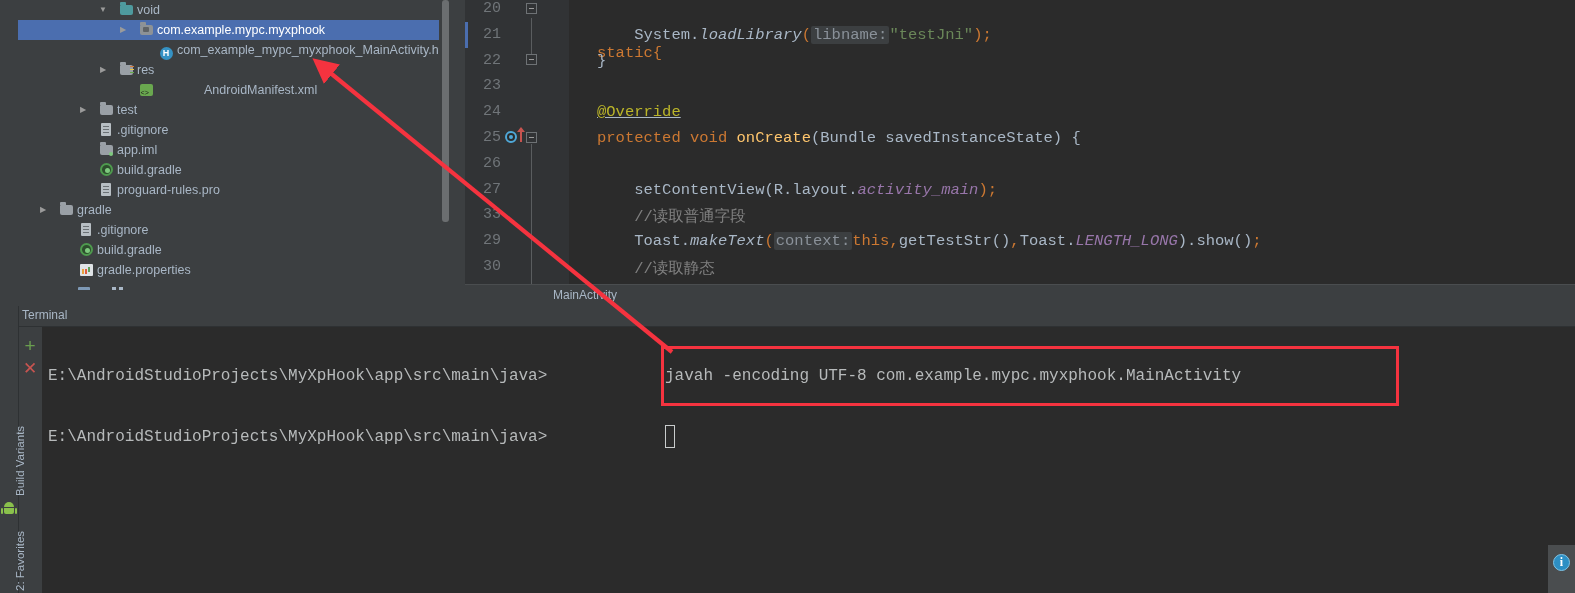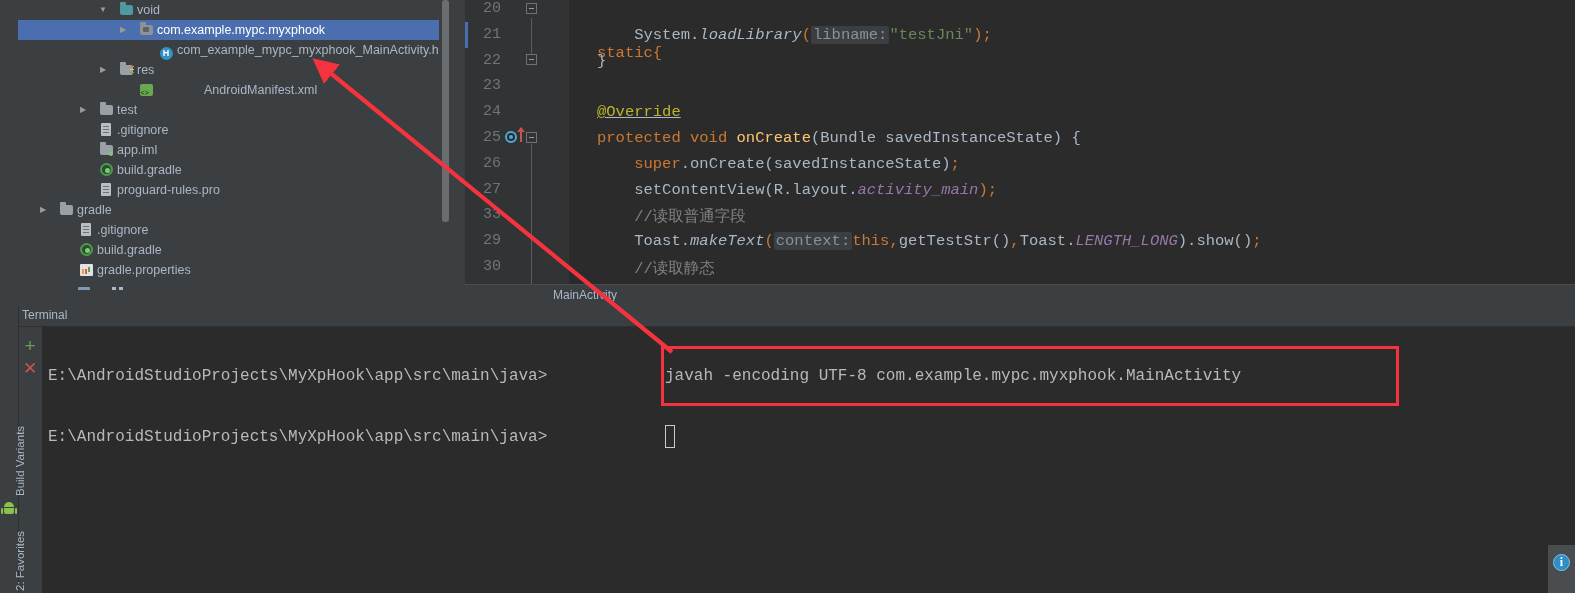"super.onCreate(savedInstanceState);" div.codeline { html: <div> <span>super</span><span>.onCreate(savedInstanceState)</span><span>;</span></div> -> none }
